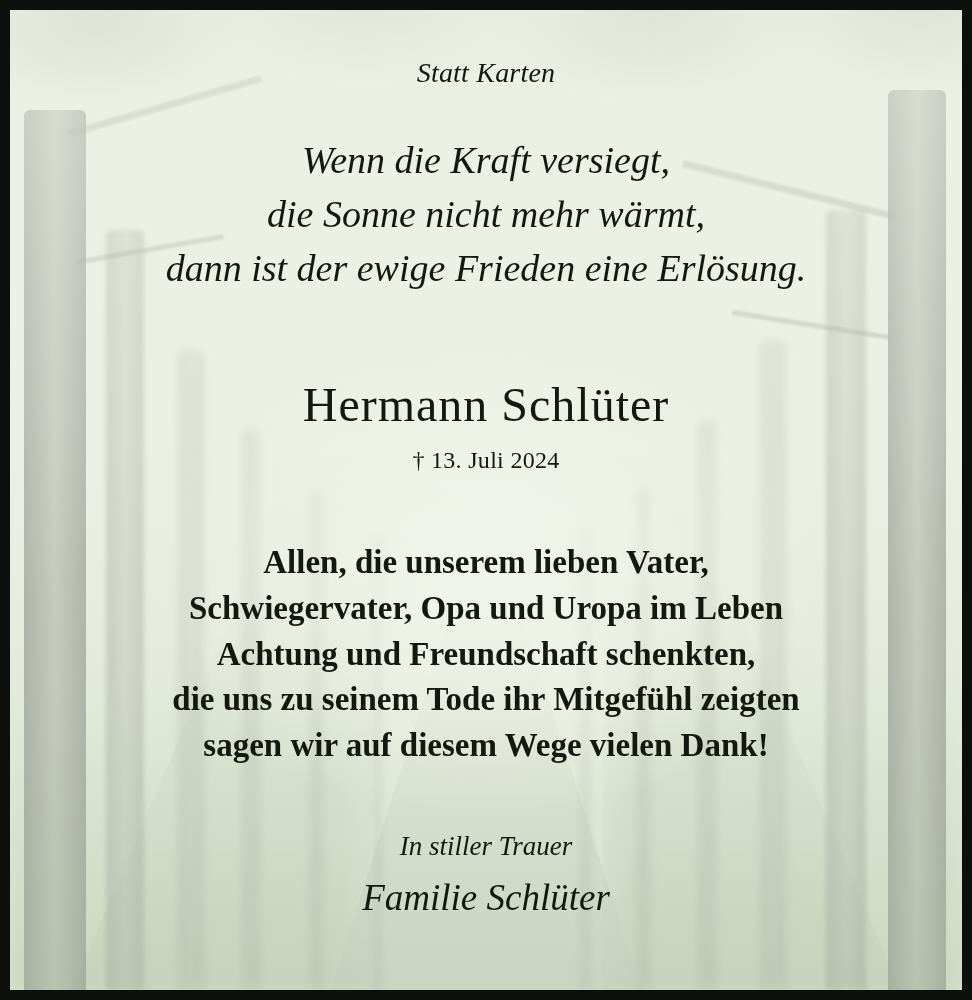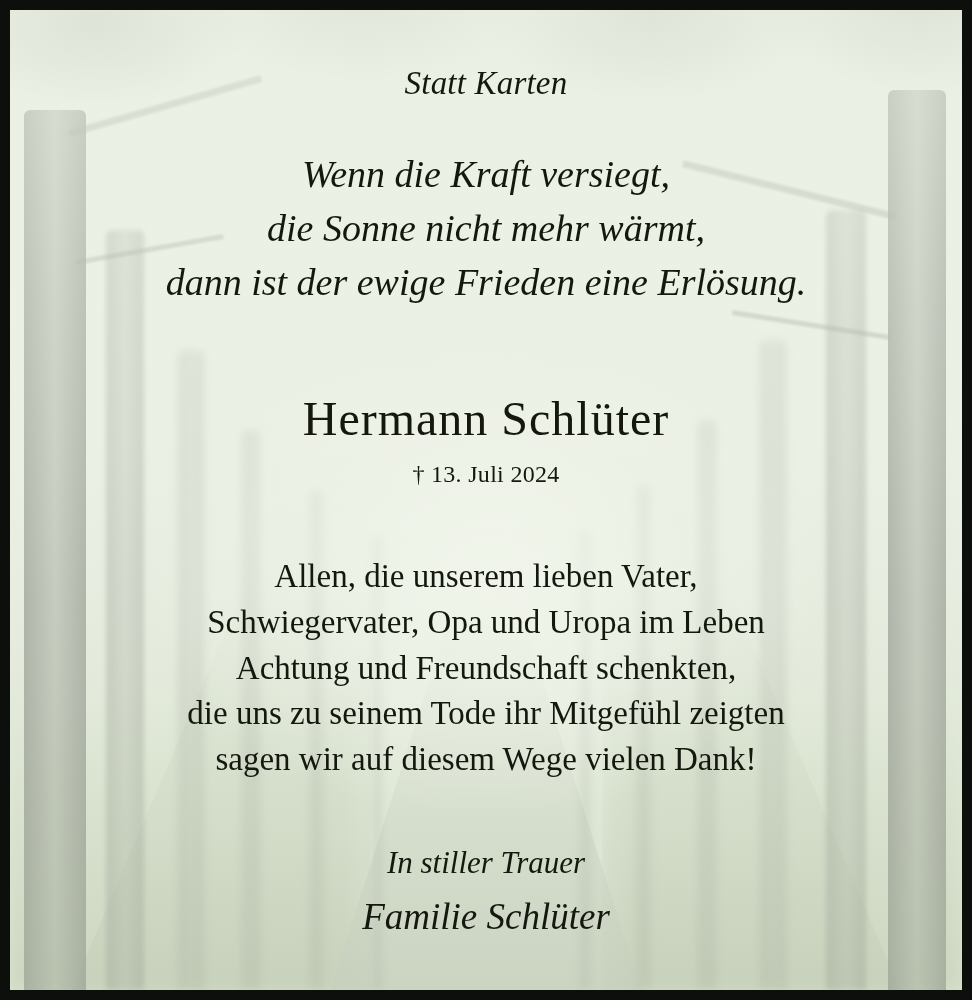"Statt Karten" .motto { font-size: 33px -> 28px; margin: 8px 0 14px -> 0 0 14px }
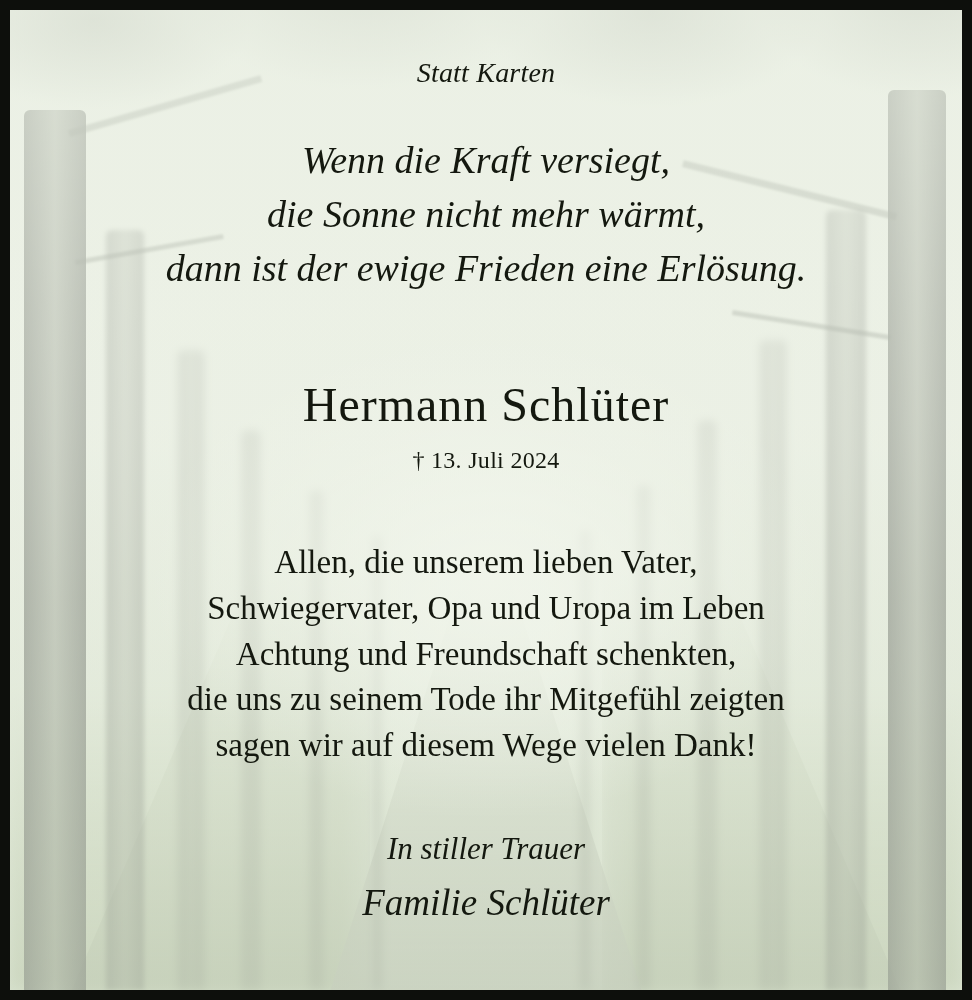"Allen, die unserem lieben Vater," .thanks div { font-weight: none -> bold }
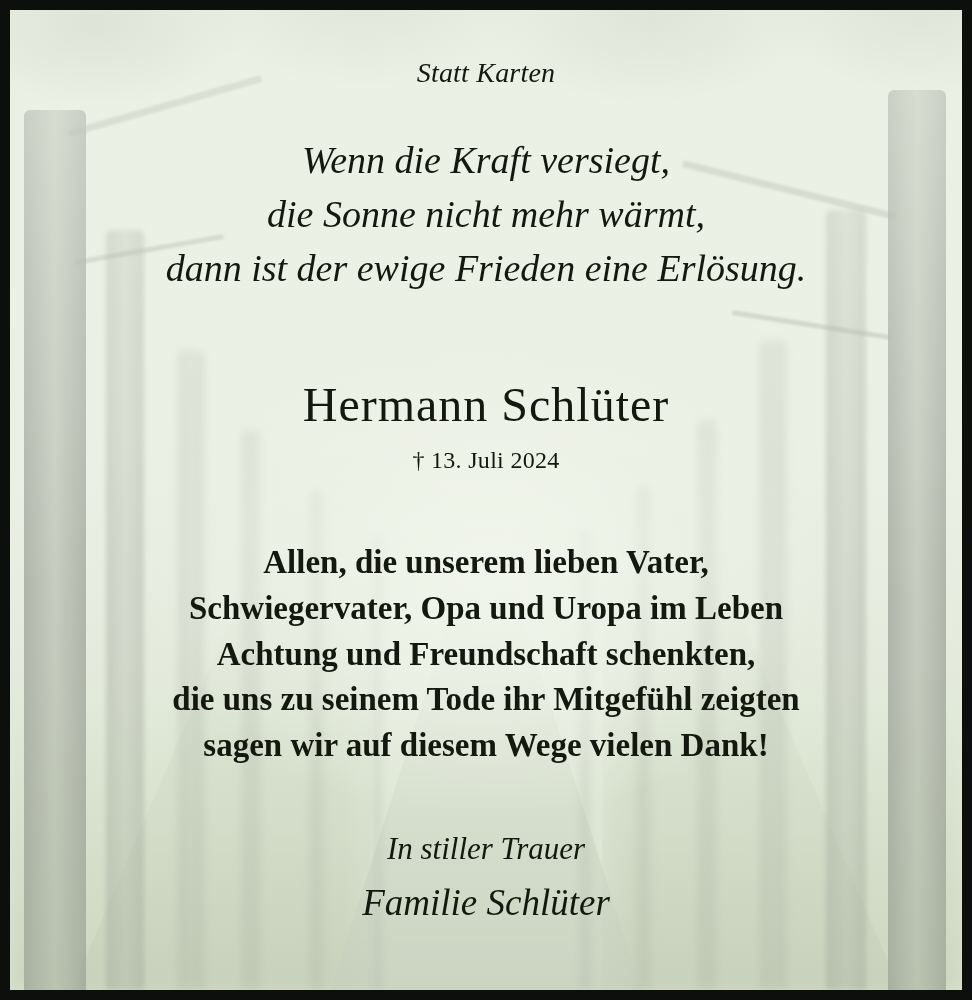"In stiller Trauer" .closing { font-size: 31px -> 27px }
